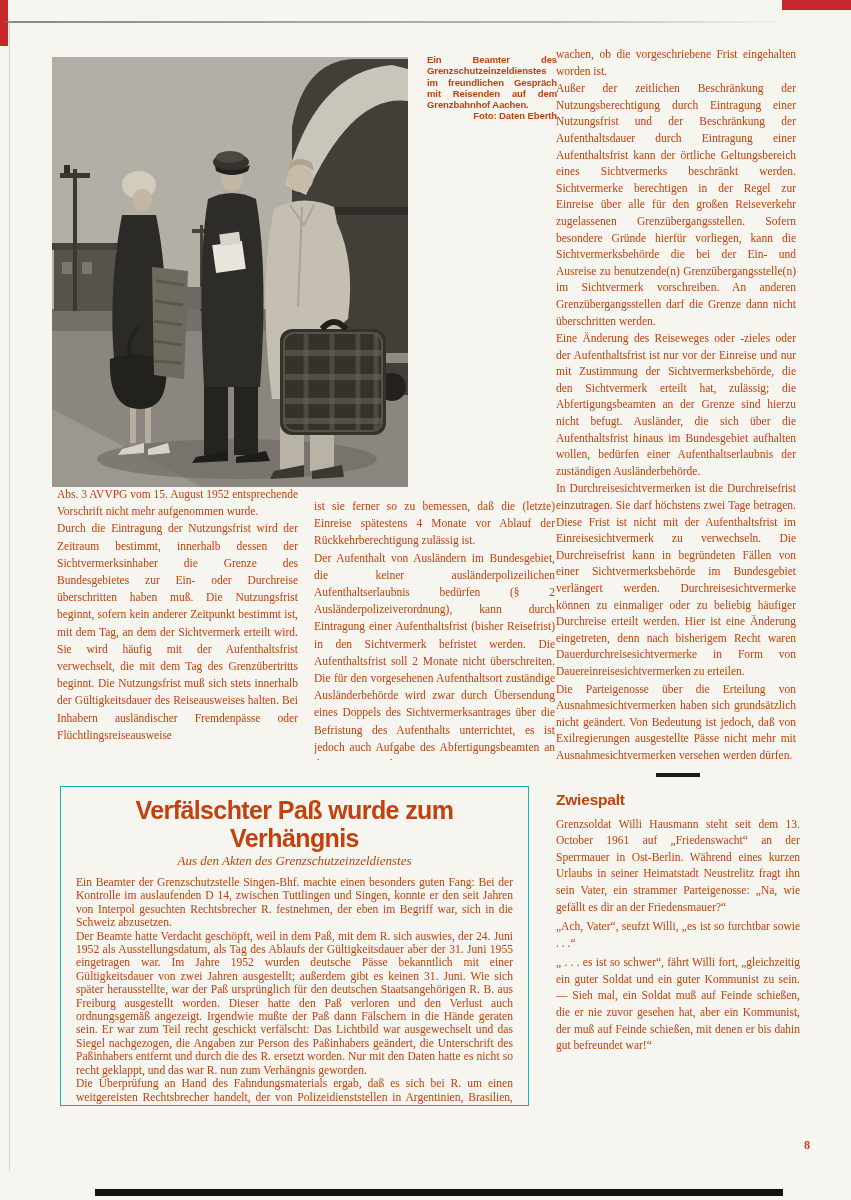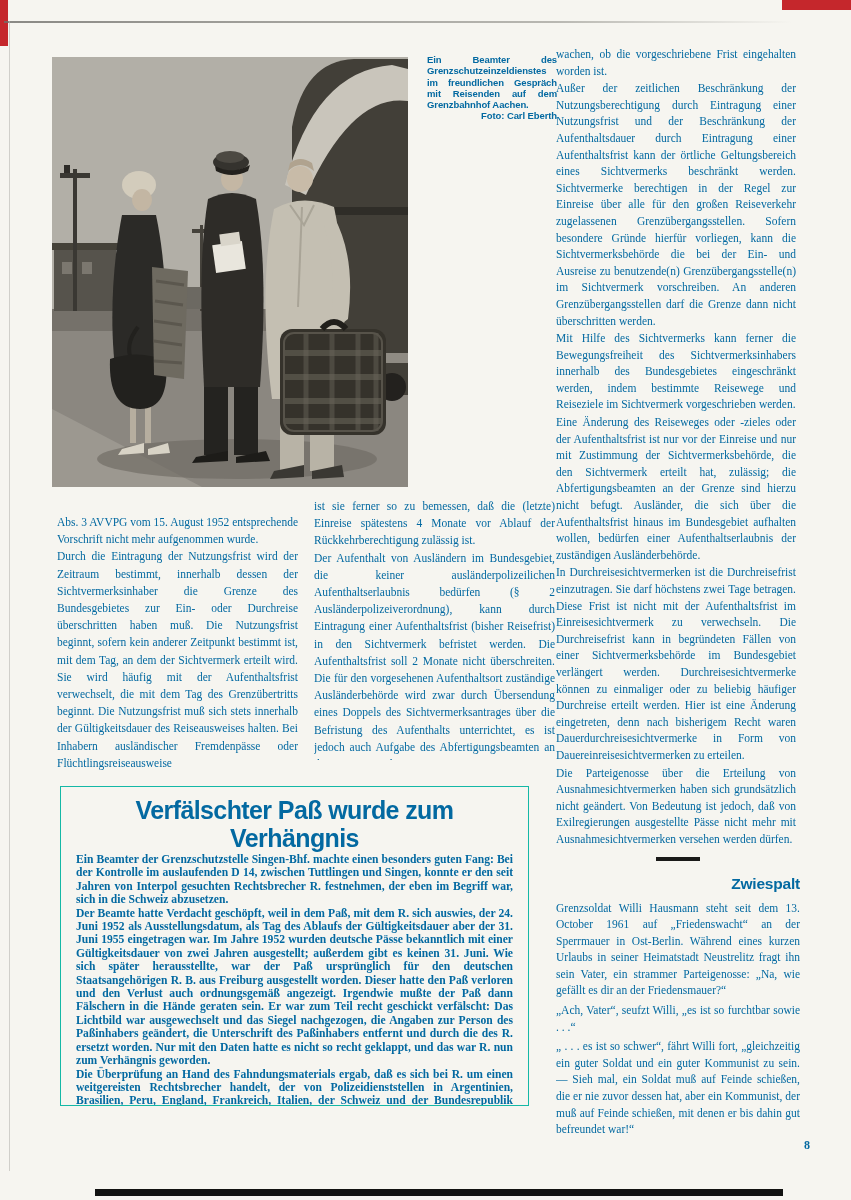"Ein Beamter des" .page { color: #0369a1 -> #c2410c }
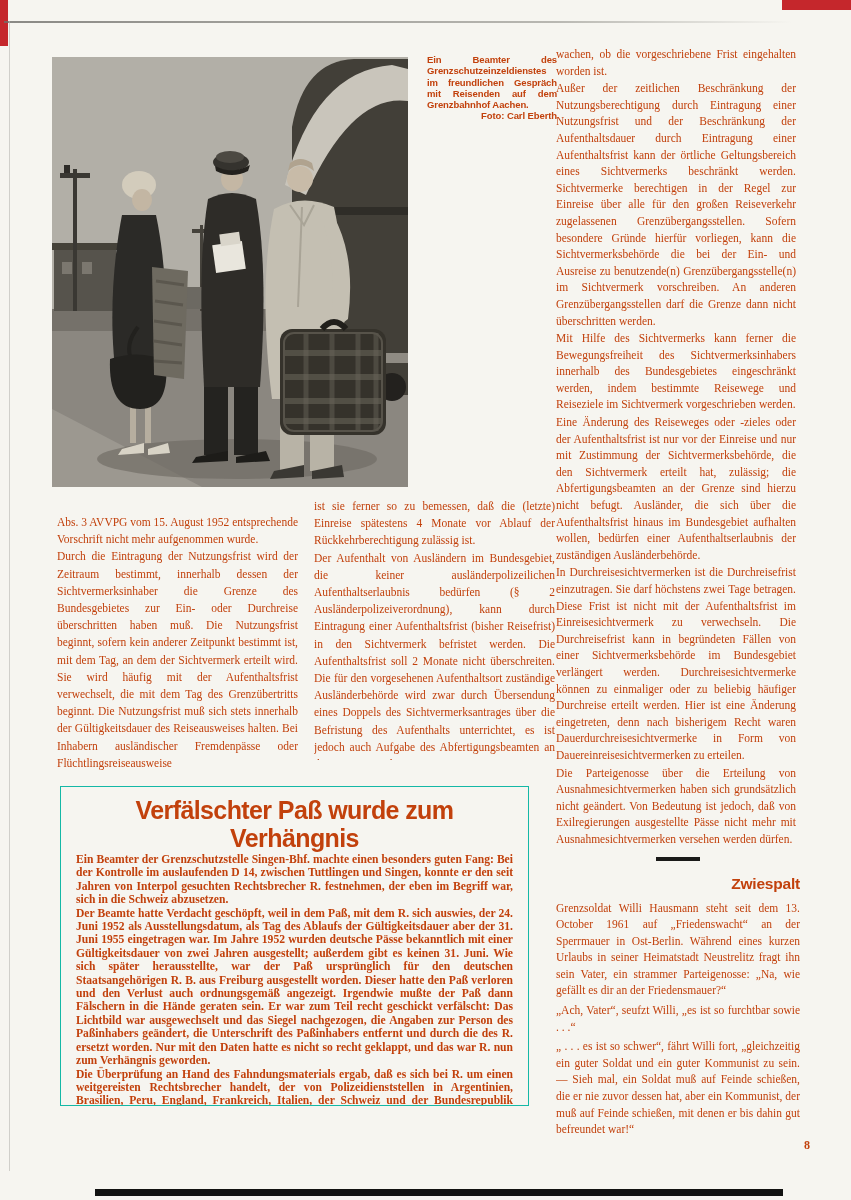"Foto: Carl Eberth" span.credit { text: Carl -> Daten }
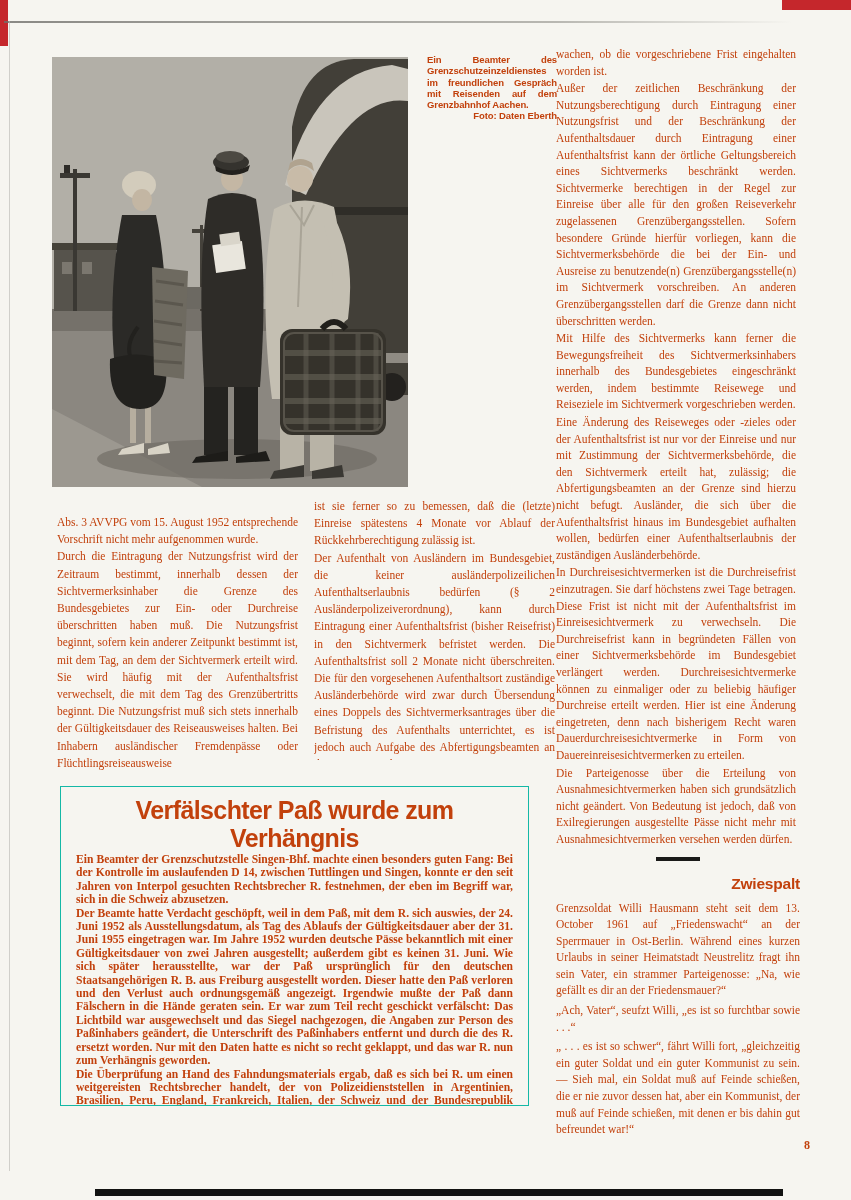"Mit Hilfe des Sichtvermerks kann" p { html: <p>Mit Hilfe des Sichtvermerks kann ferner die Bewegungsfreiheit des Sichtvermerksinhabers innerhalb des Bundesgebietes eingeschränkt werden, indem bestimmte Reisewege und Reiseziele im Sichtvermerk vorgeschrieben werden.</p> -> none }
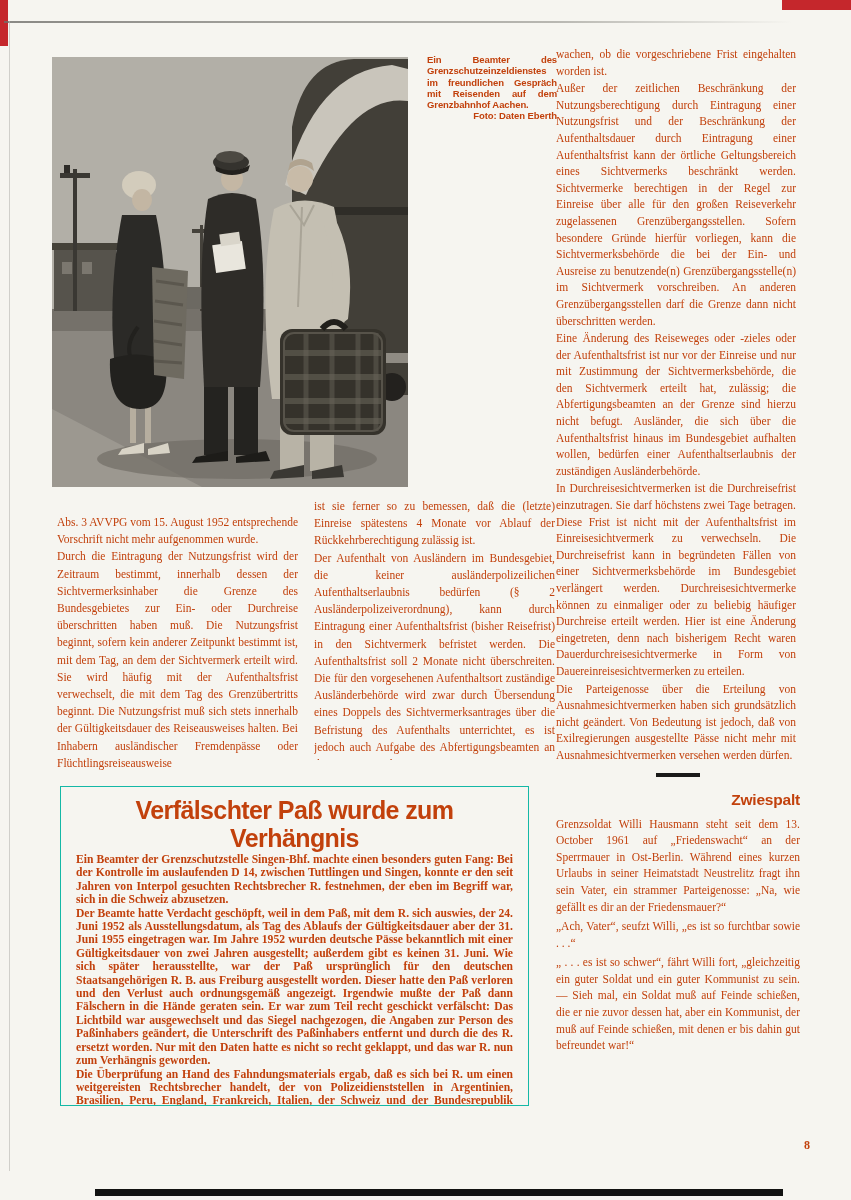"Abs. 3 AVVPG vom 15." .col-a { top: 514px -> 486px }
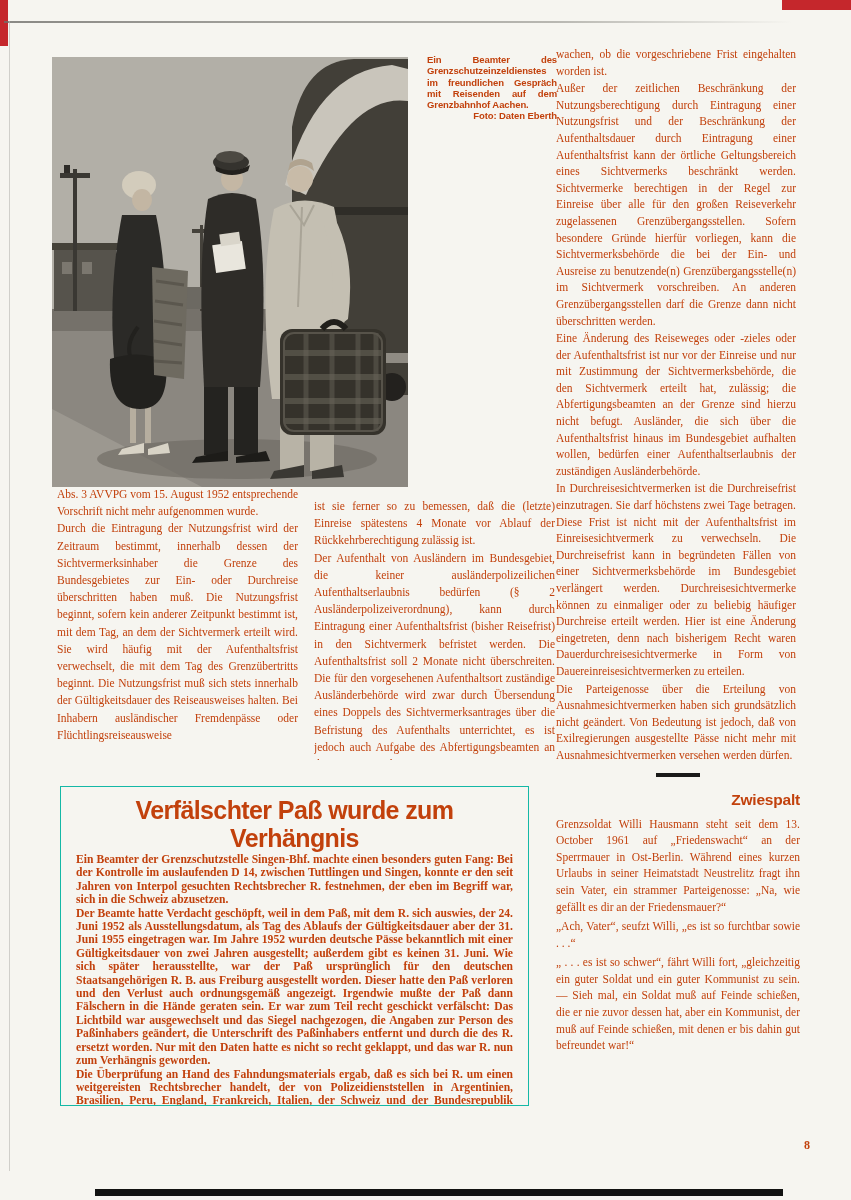"Zwiespalt" .subhead { text-align: right -> left }
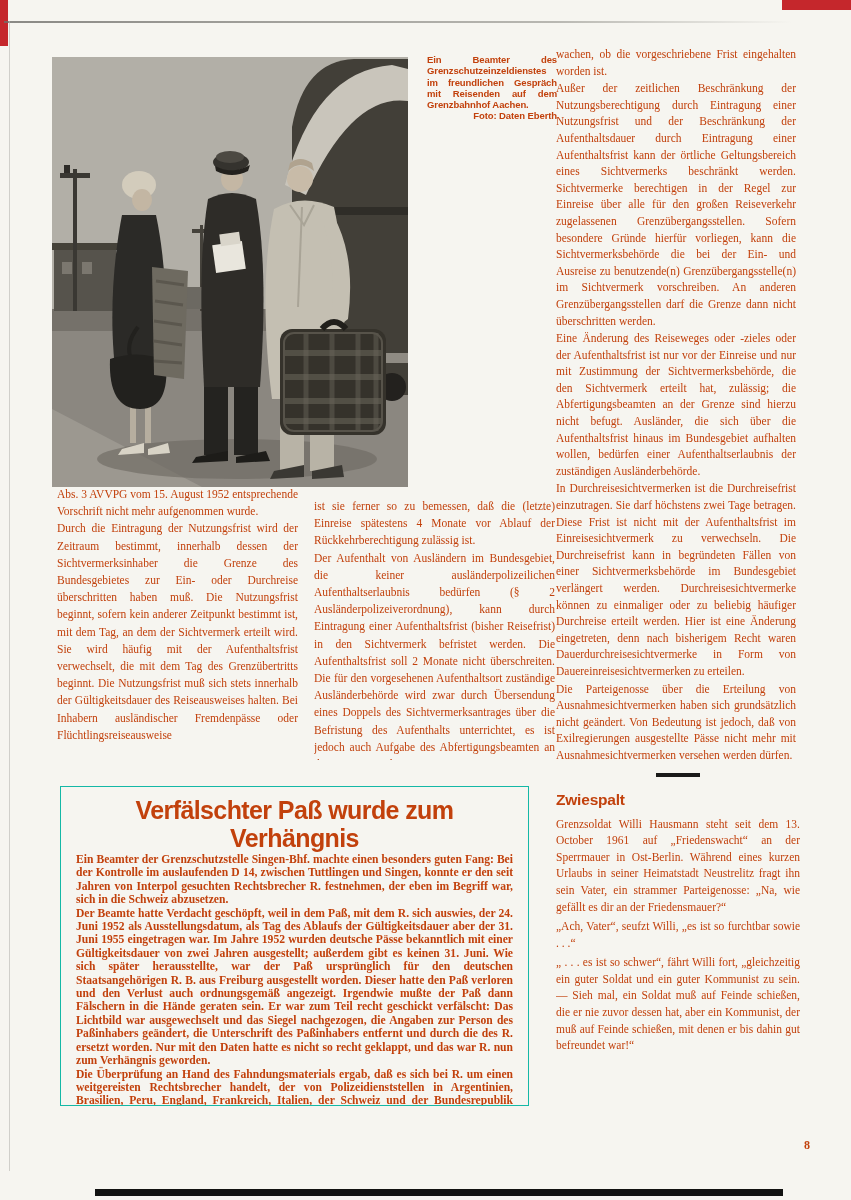"Aus den Akten des" div.box-subtitle { html: none -> <div>Aus den Akten des Grenzschutzeinzeldienstes</div> }
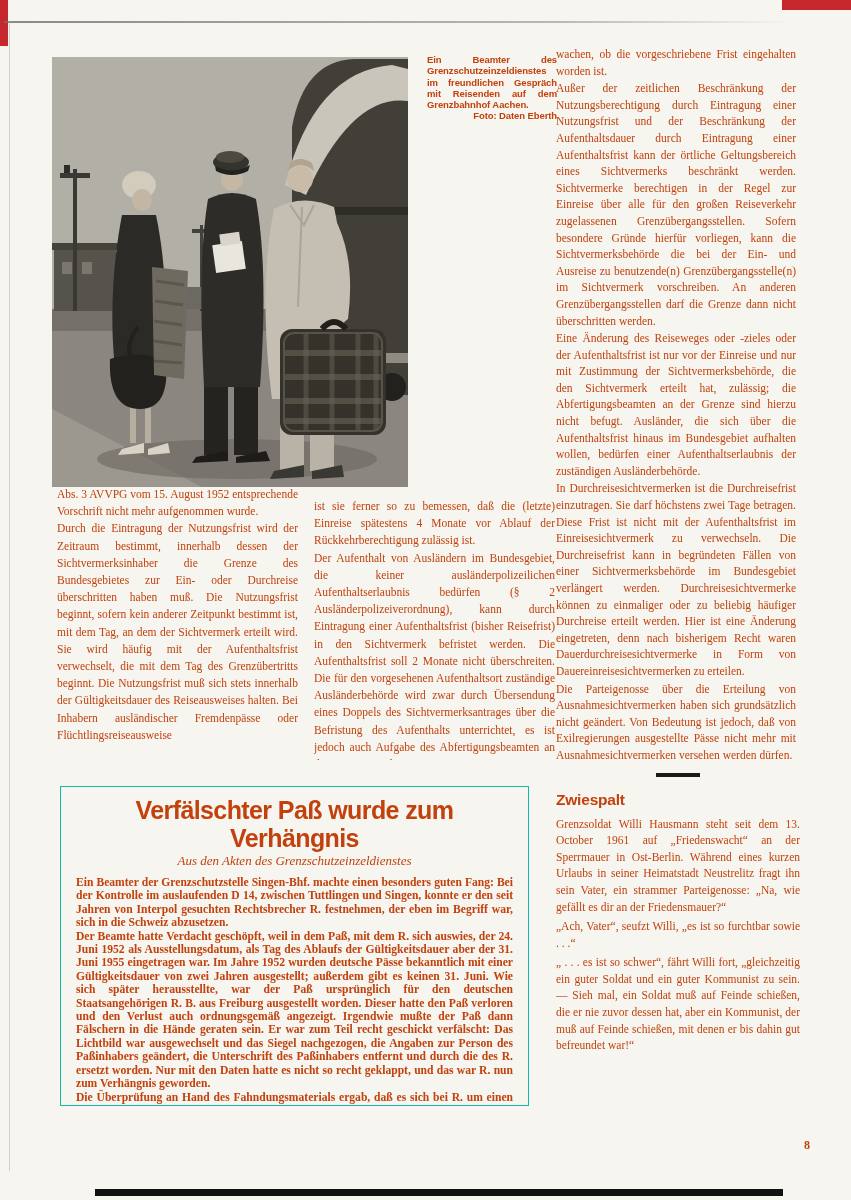"Ein Beamter der Grenzschutzstelle" .box-body { font-weight: bold -> none }
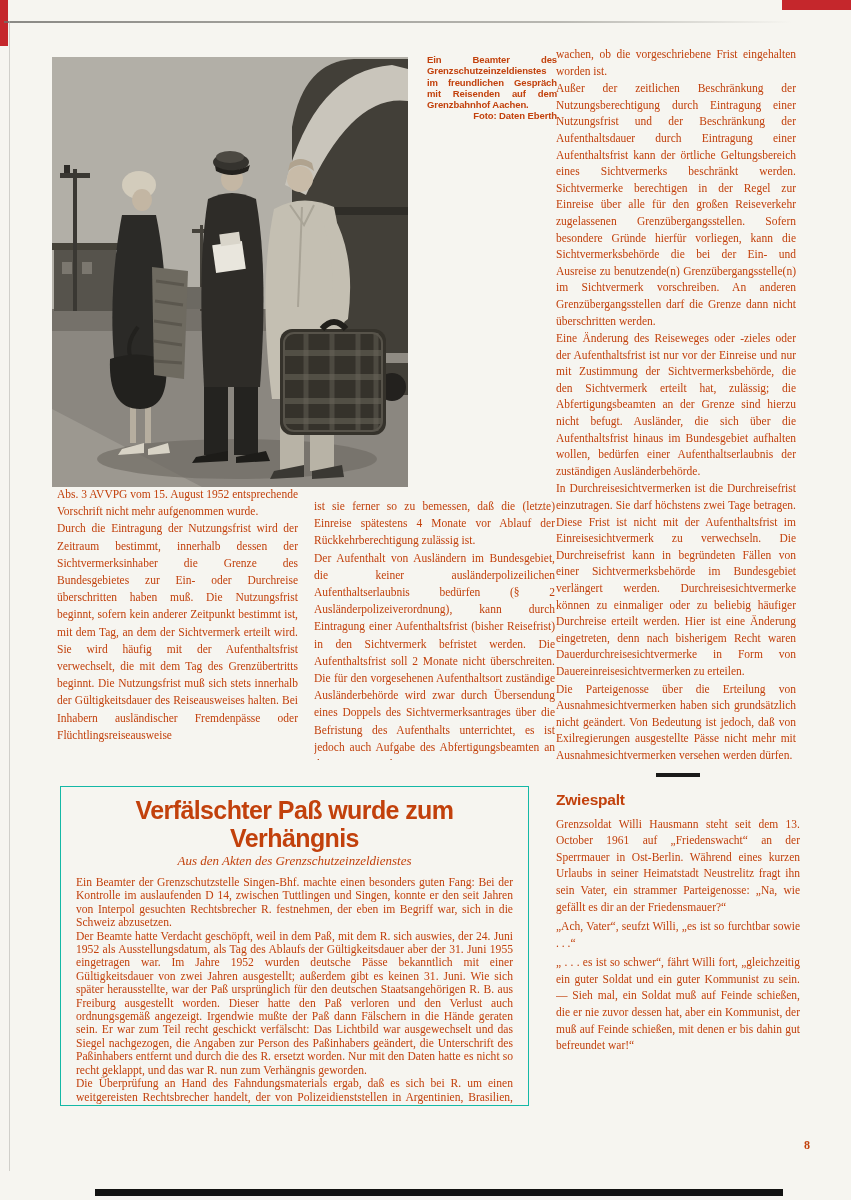"„ . . . es" p { text: dessen -> gesehen }
